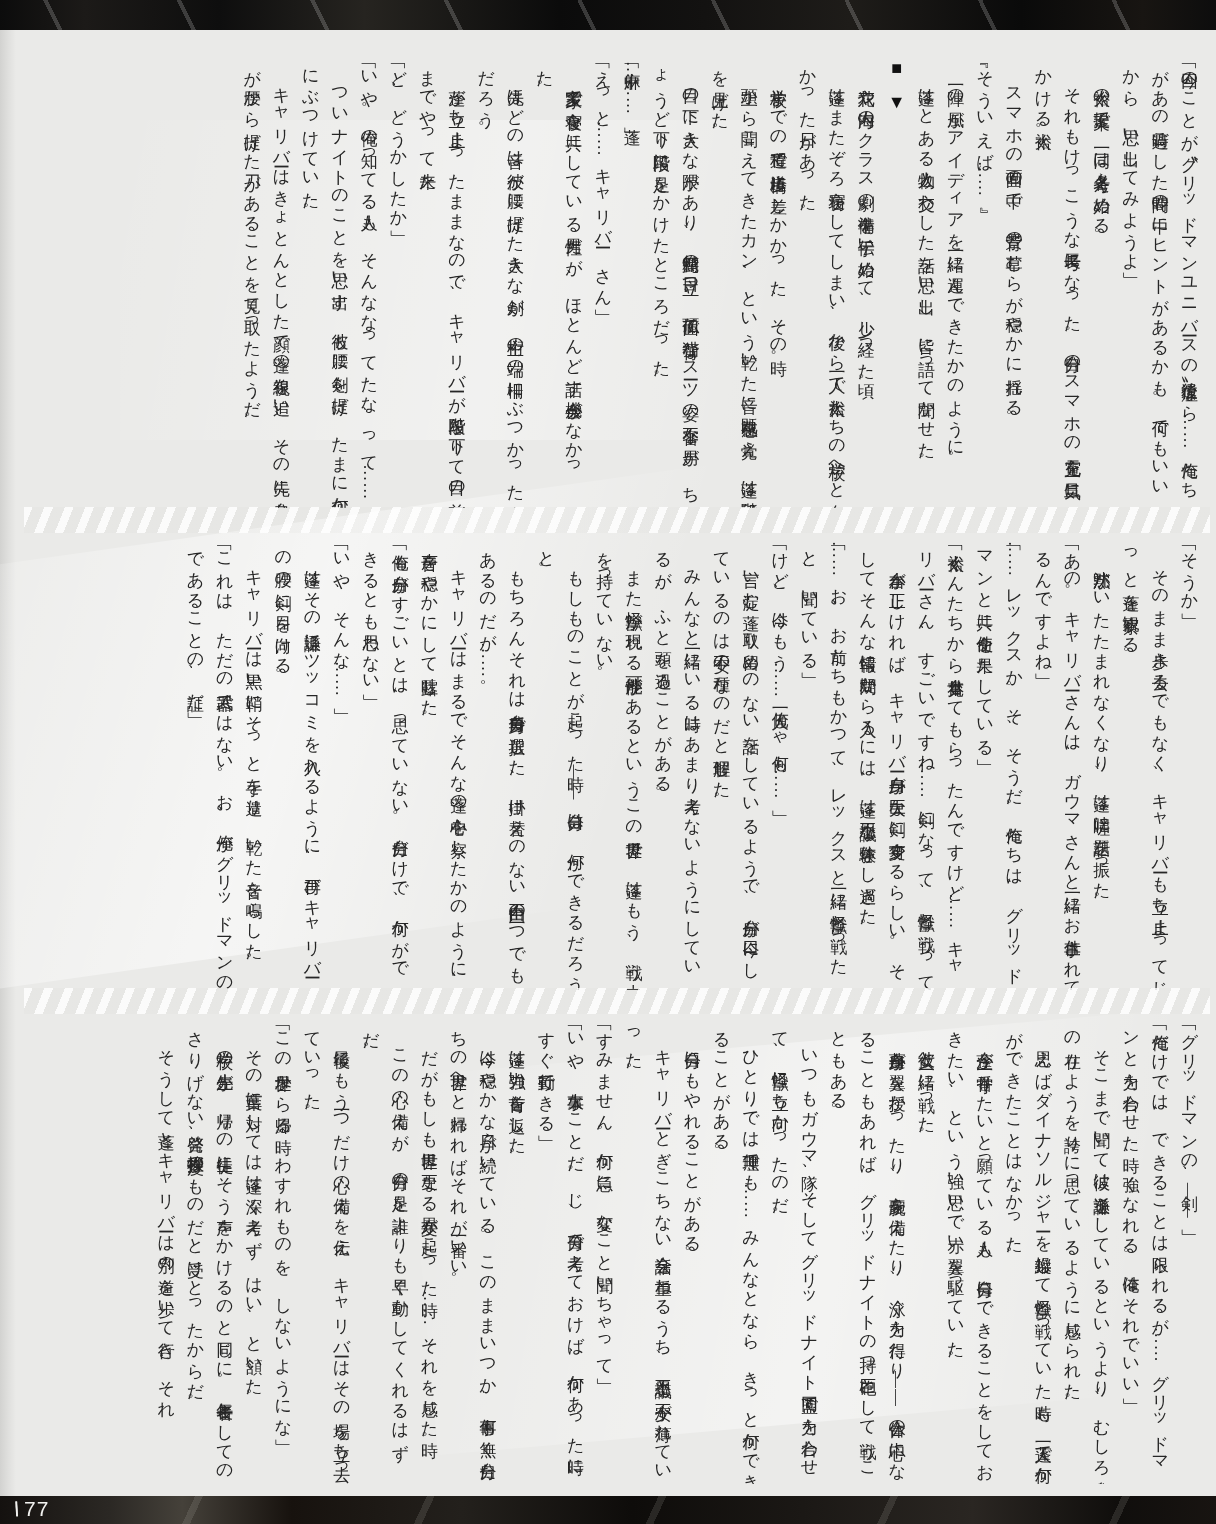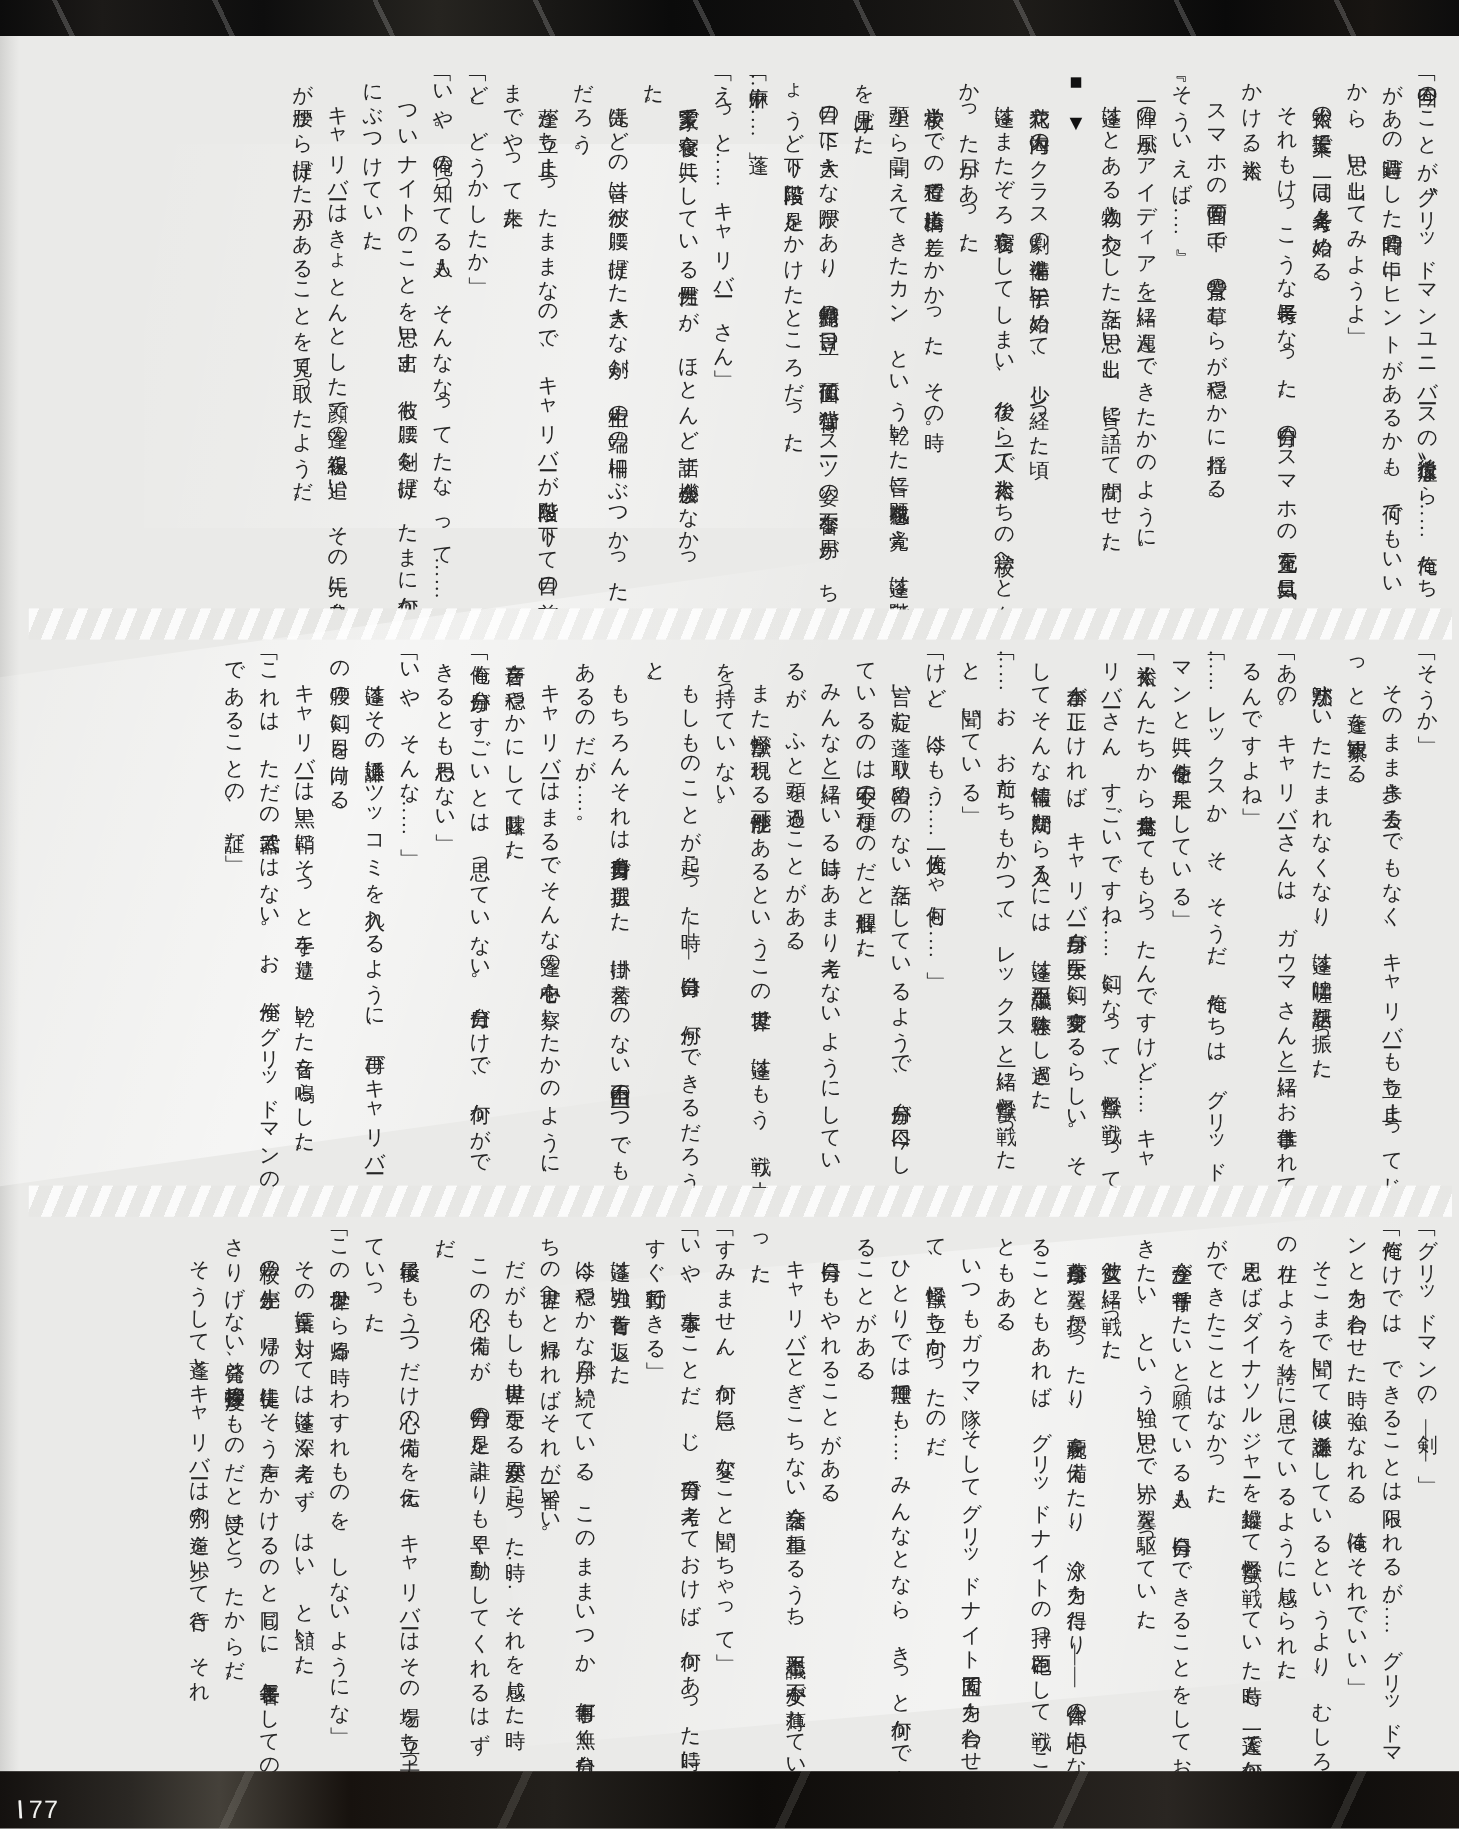"77" .photo-strip.bottom { height: 48px -> 28px }
